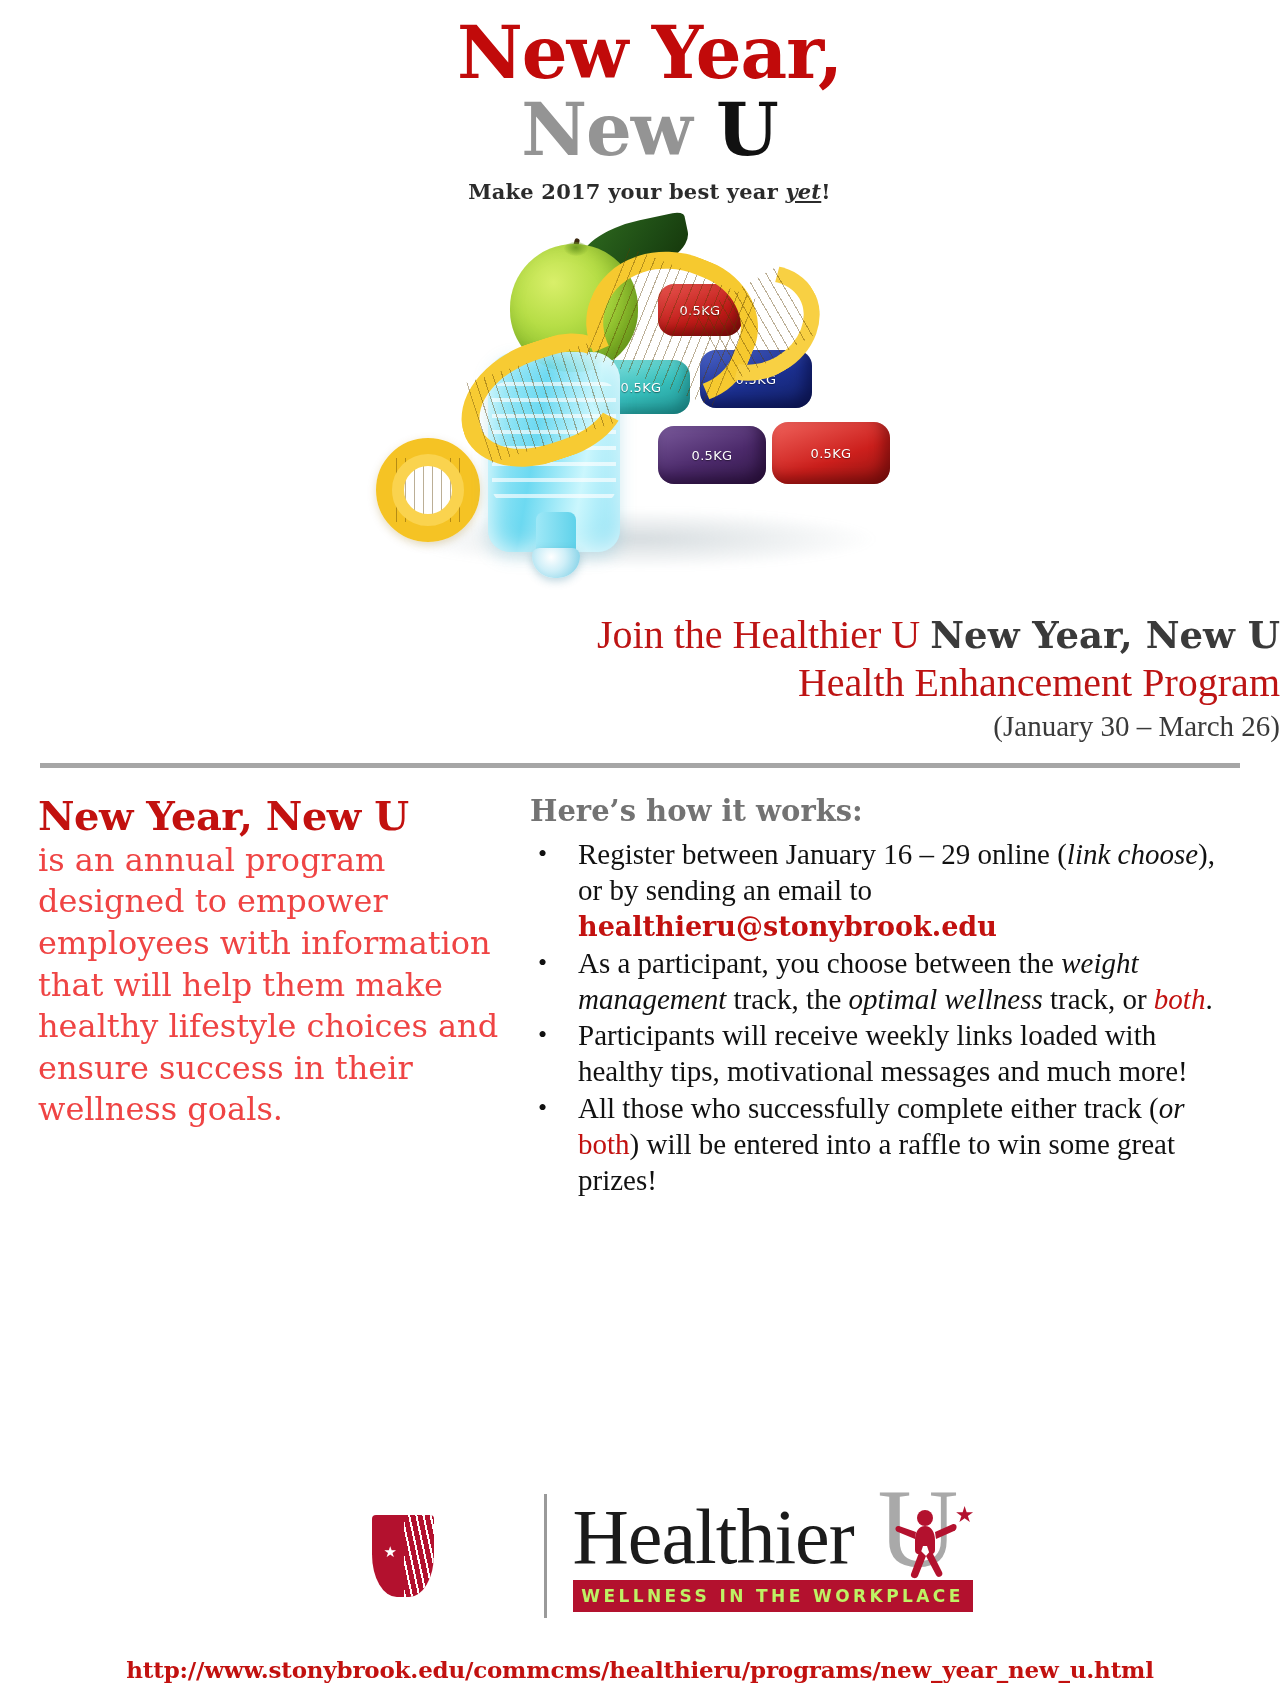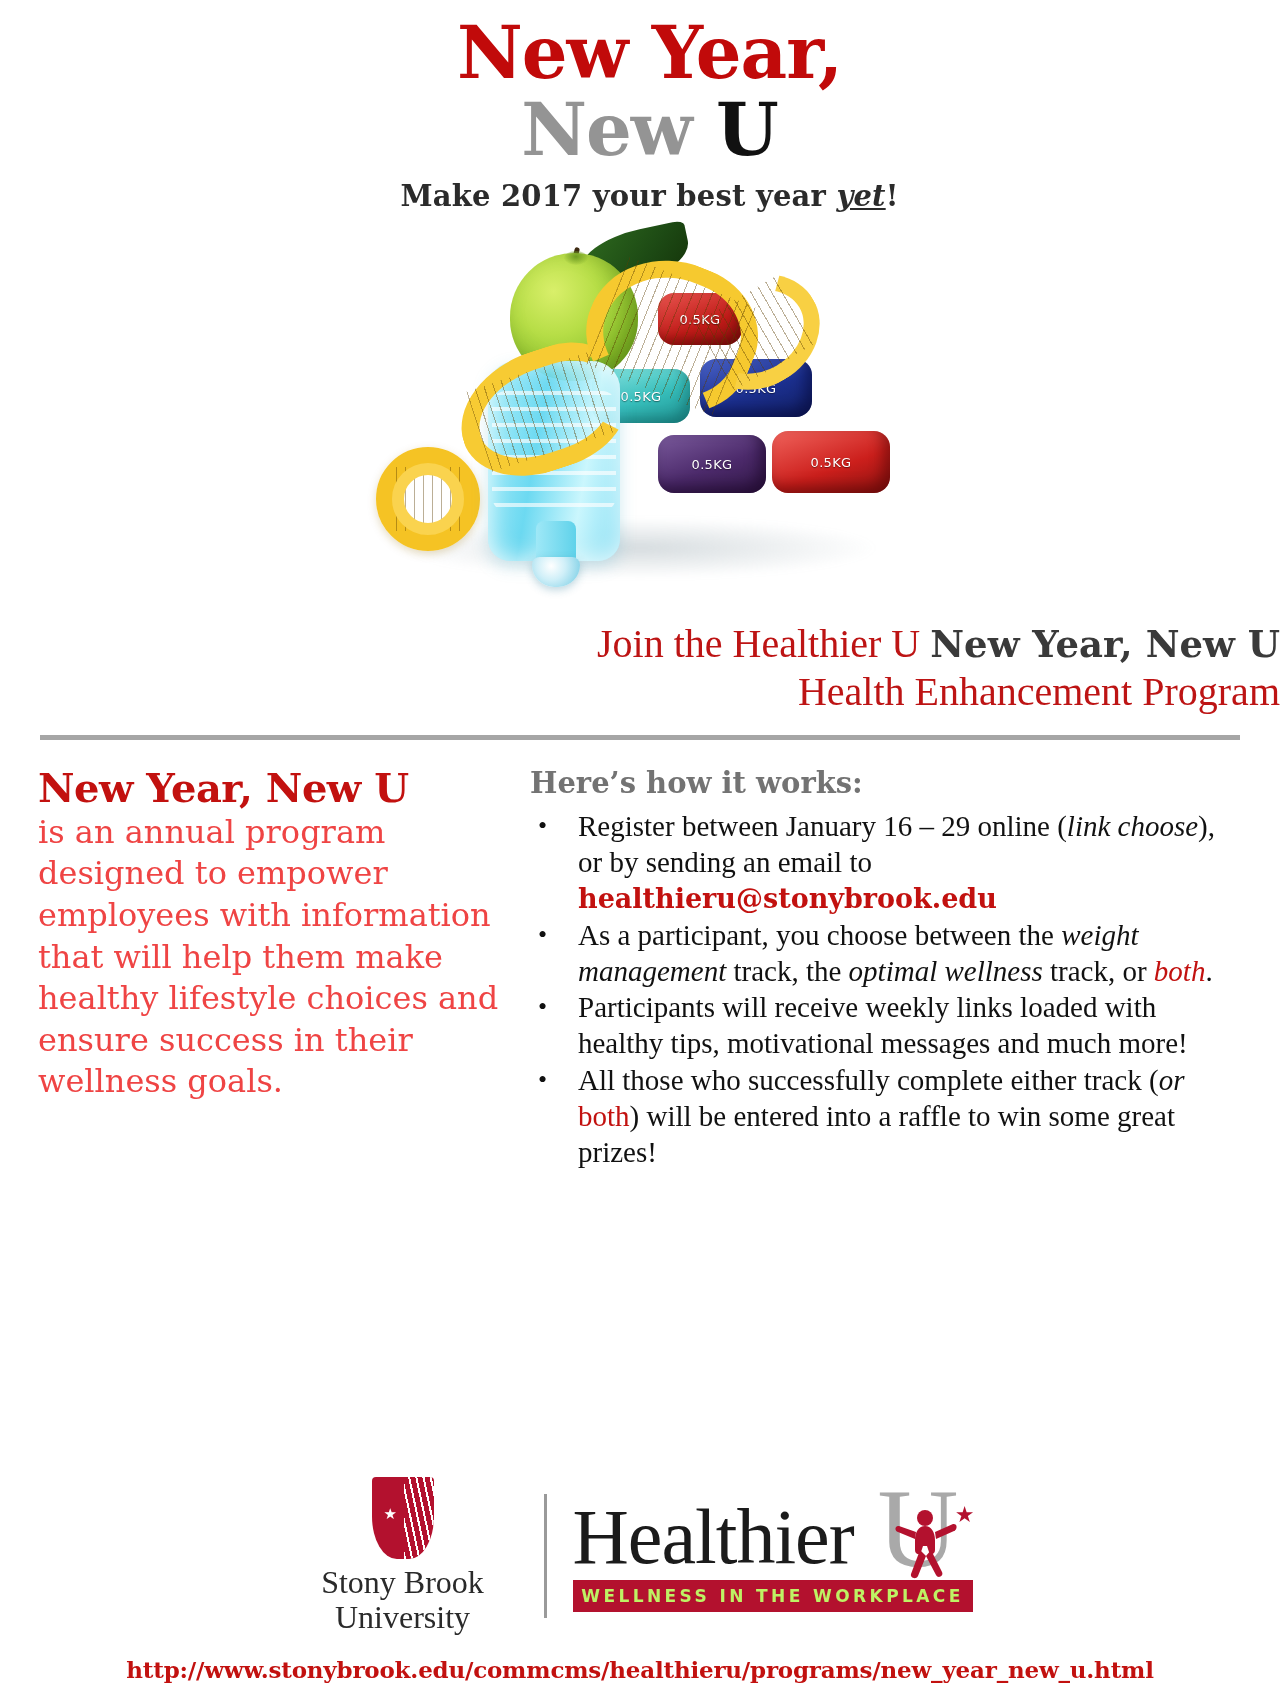"Make 2017 your best year" .tagline { font-size: 29px -> 21px }
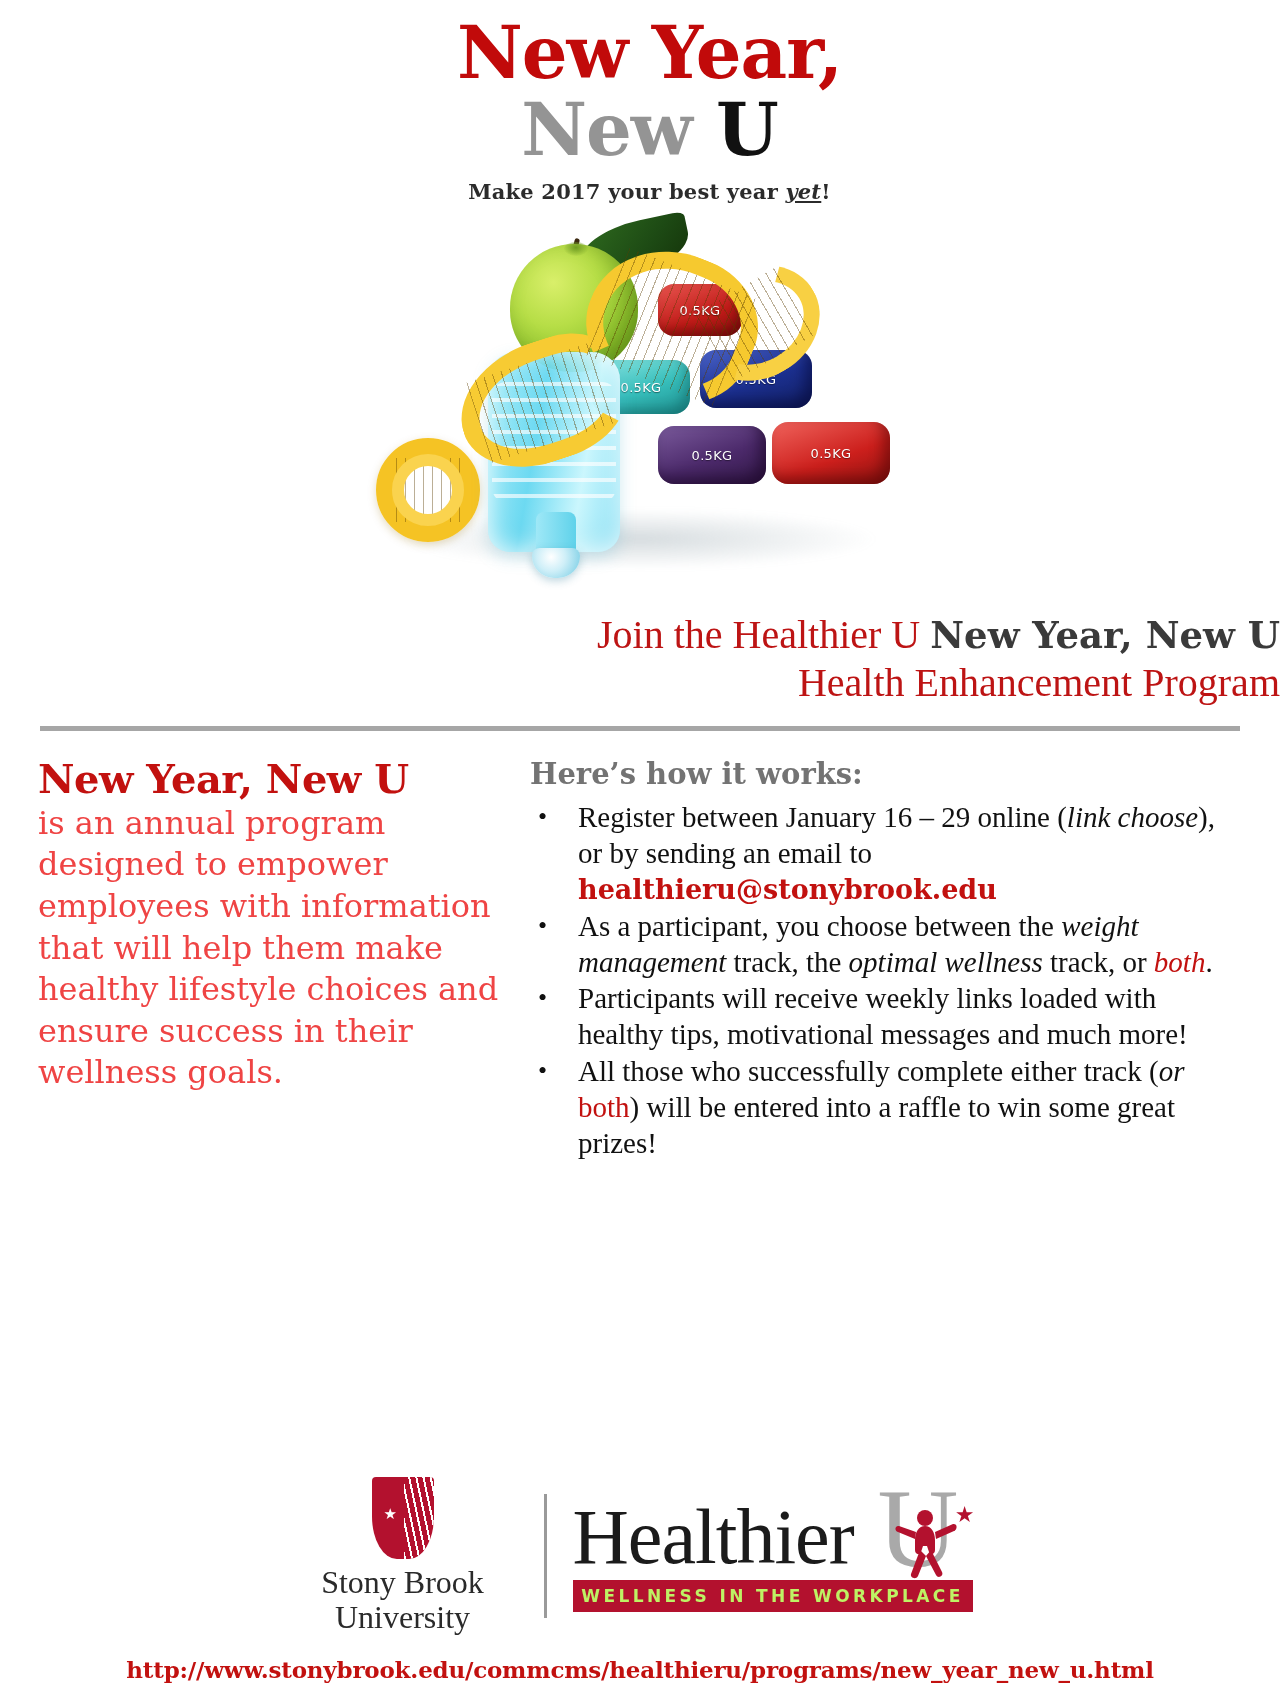"(January 30 – March 26)" div.dates { html: none -> <div>(January 30 – March 26)</div> }
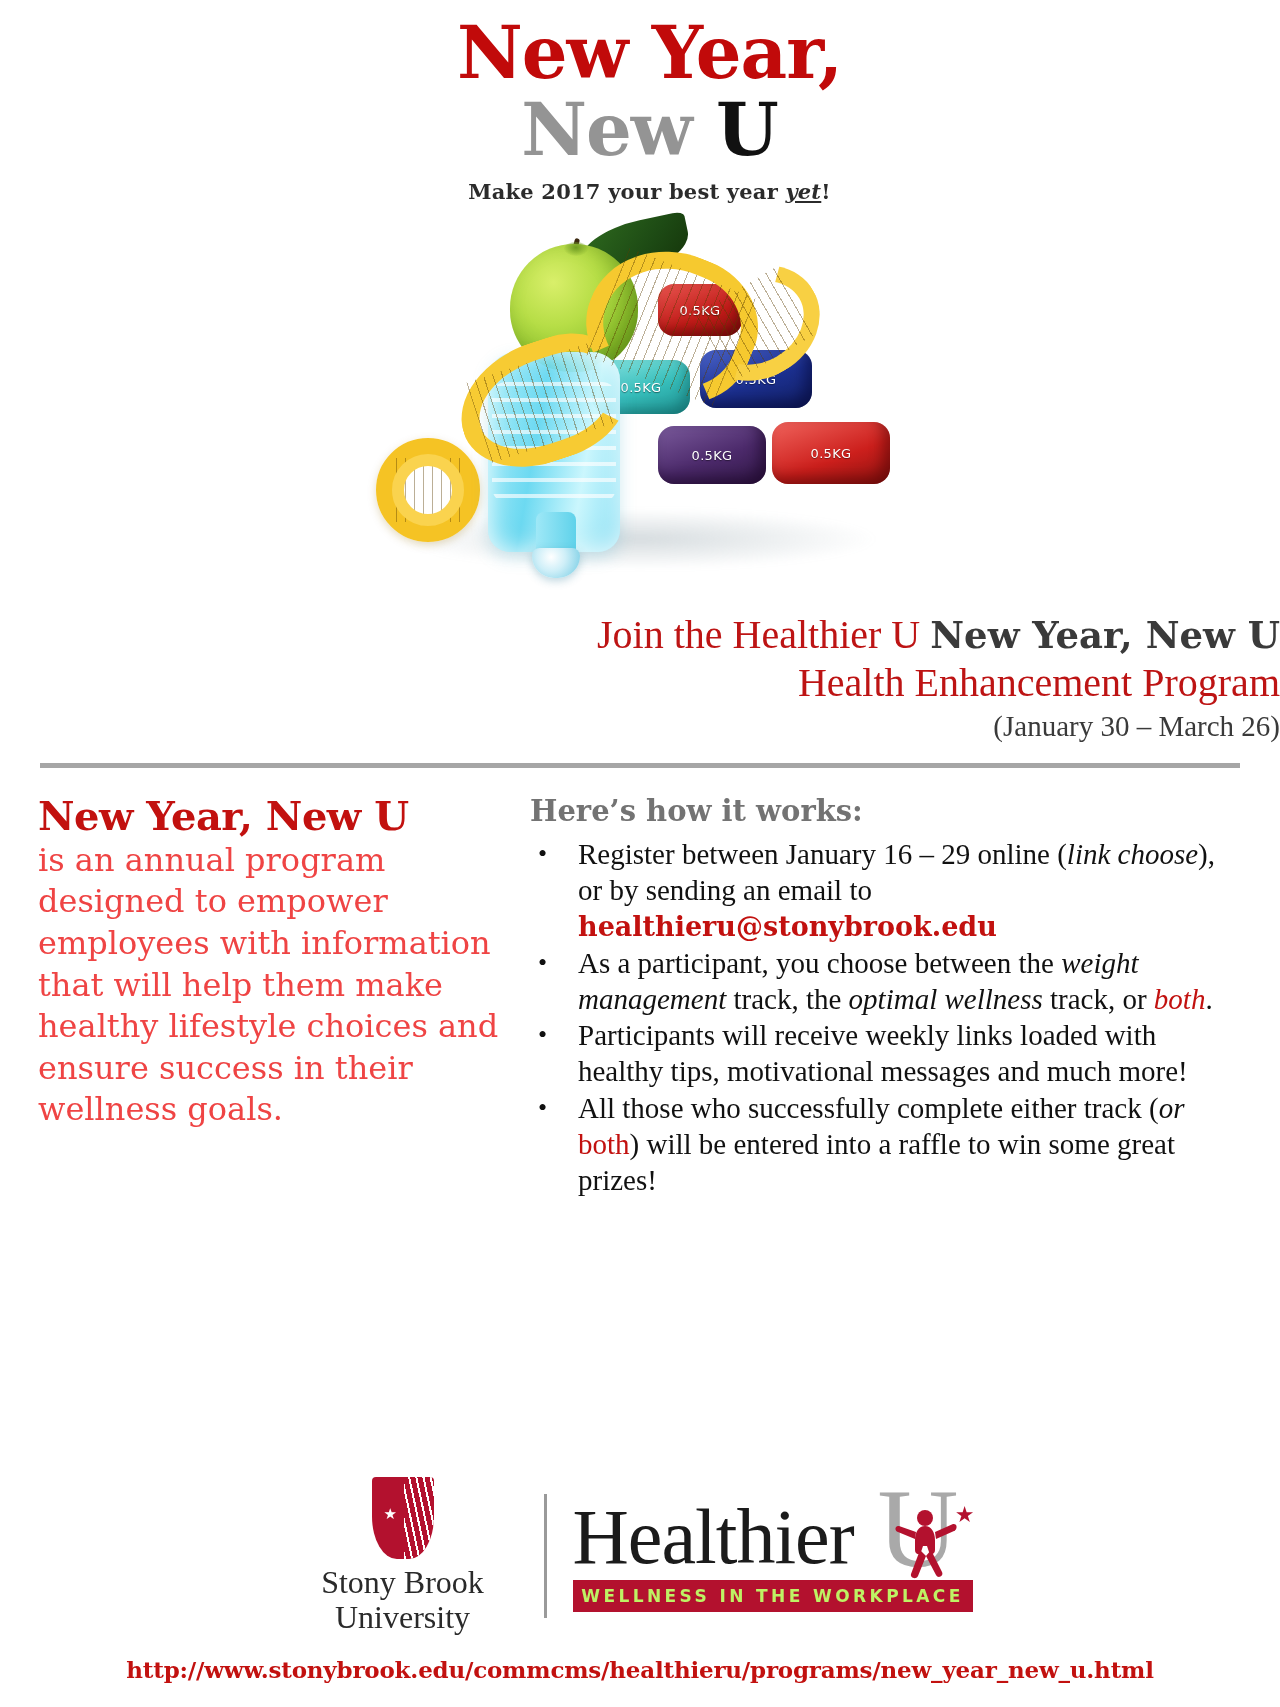"Stony Brook" div.sbu-name { html: <div> <div>Stony Brook</div> <div>University</div> </div> -> none }
